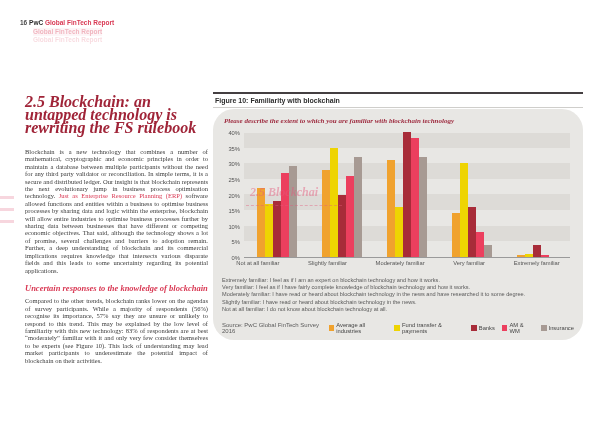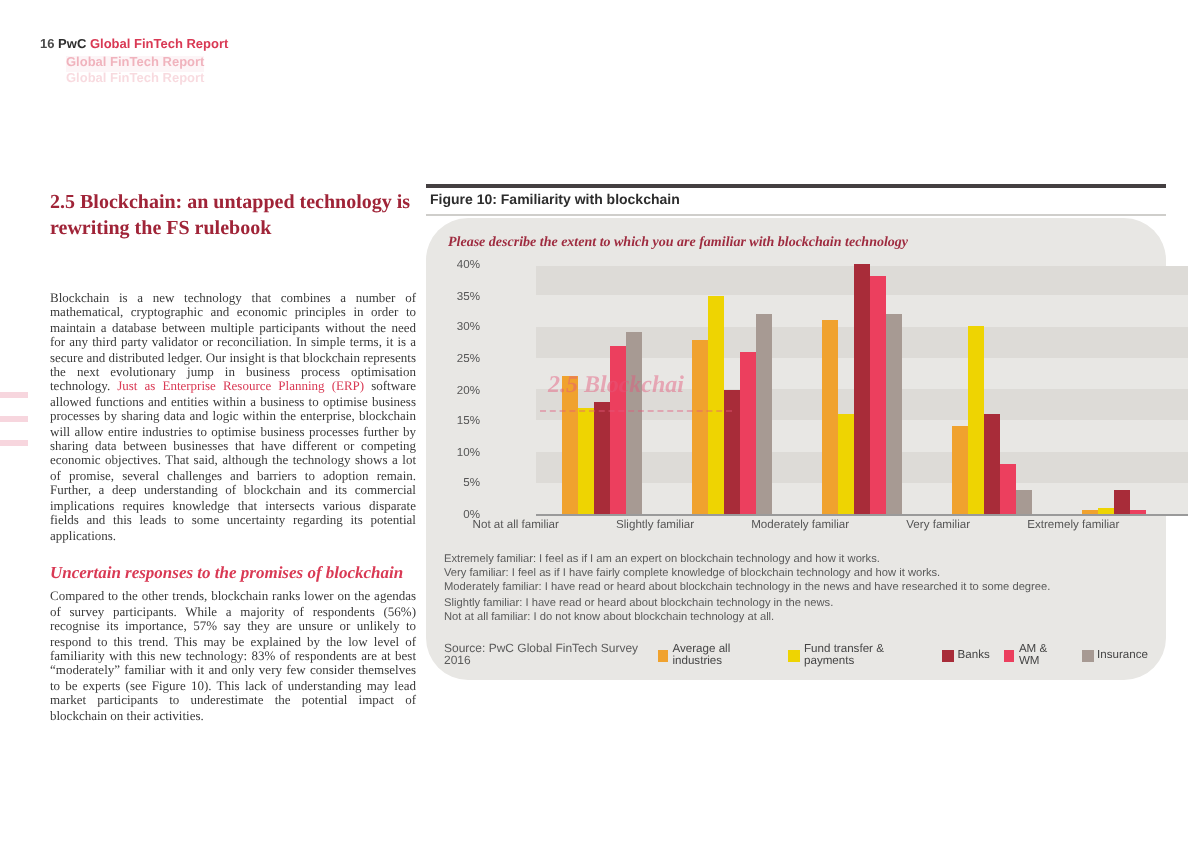"2.5 Blockchain: an untapped technology" .article h2 { font-size: 10px -> 16px; font-style: none -> italic; margin-bottom: 25px -> 14px }
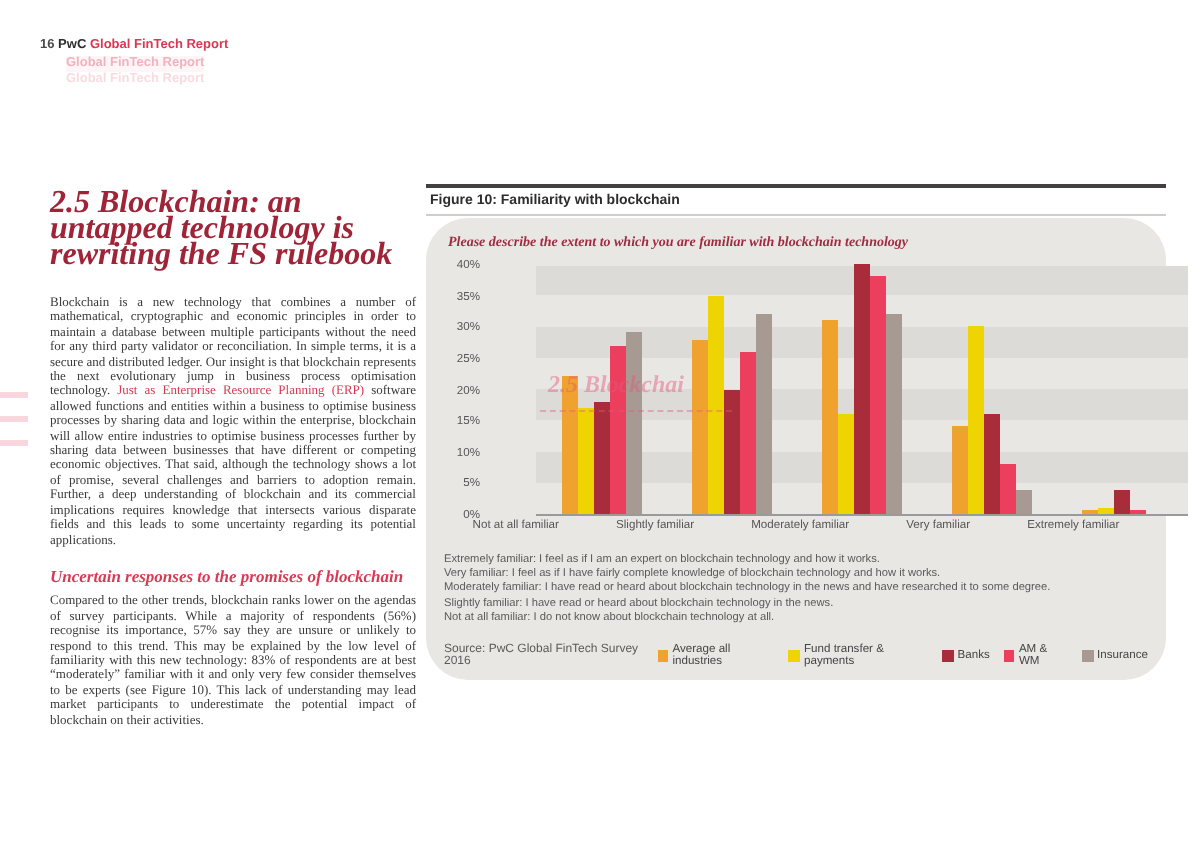"2.5 Blockchai" .plot { margin-left: 24px -> none }
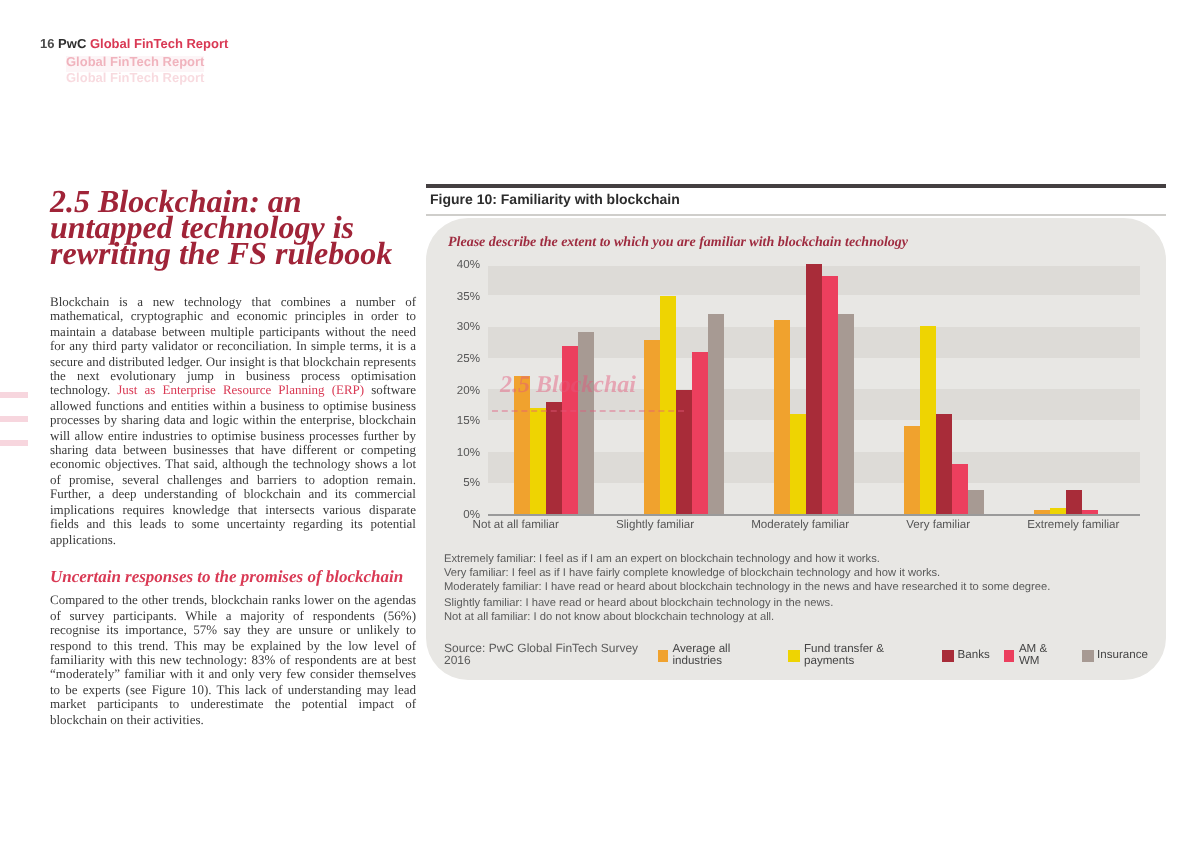"Uncertain responses to the promises" h3 { text: promises -> knowledge }
